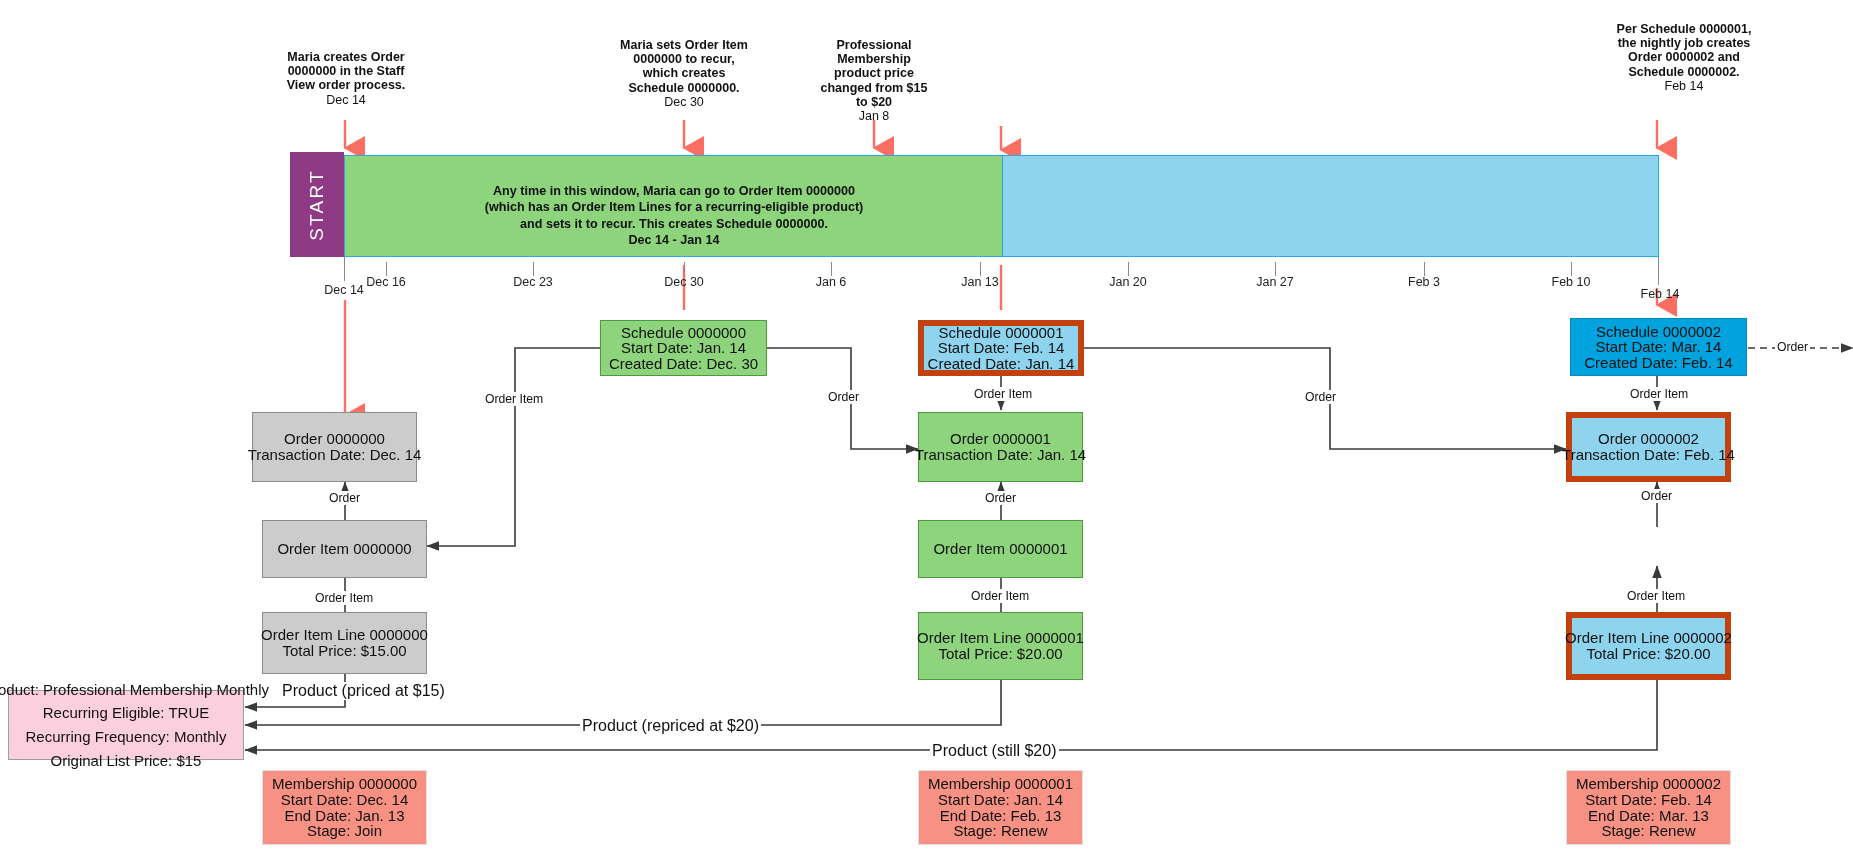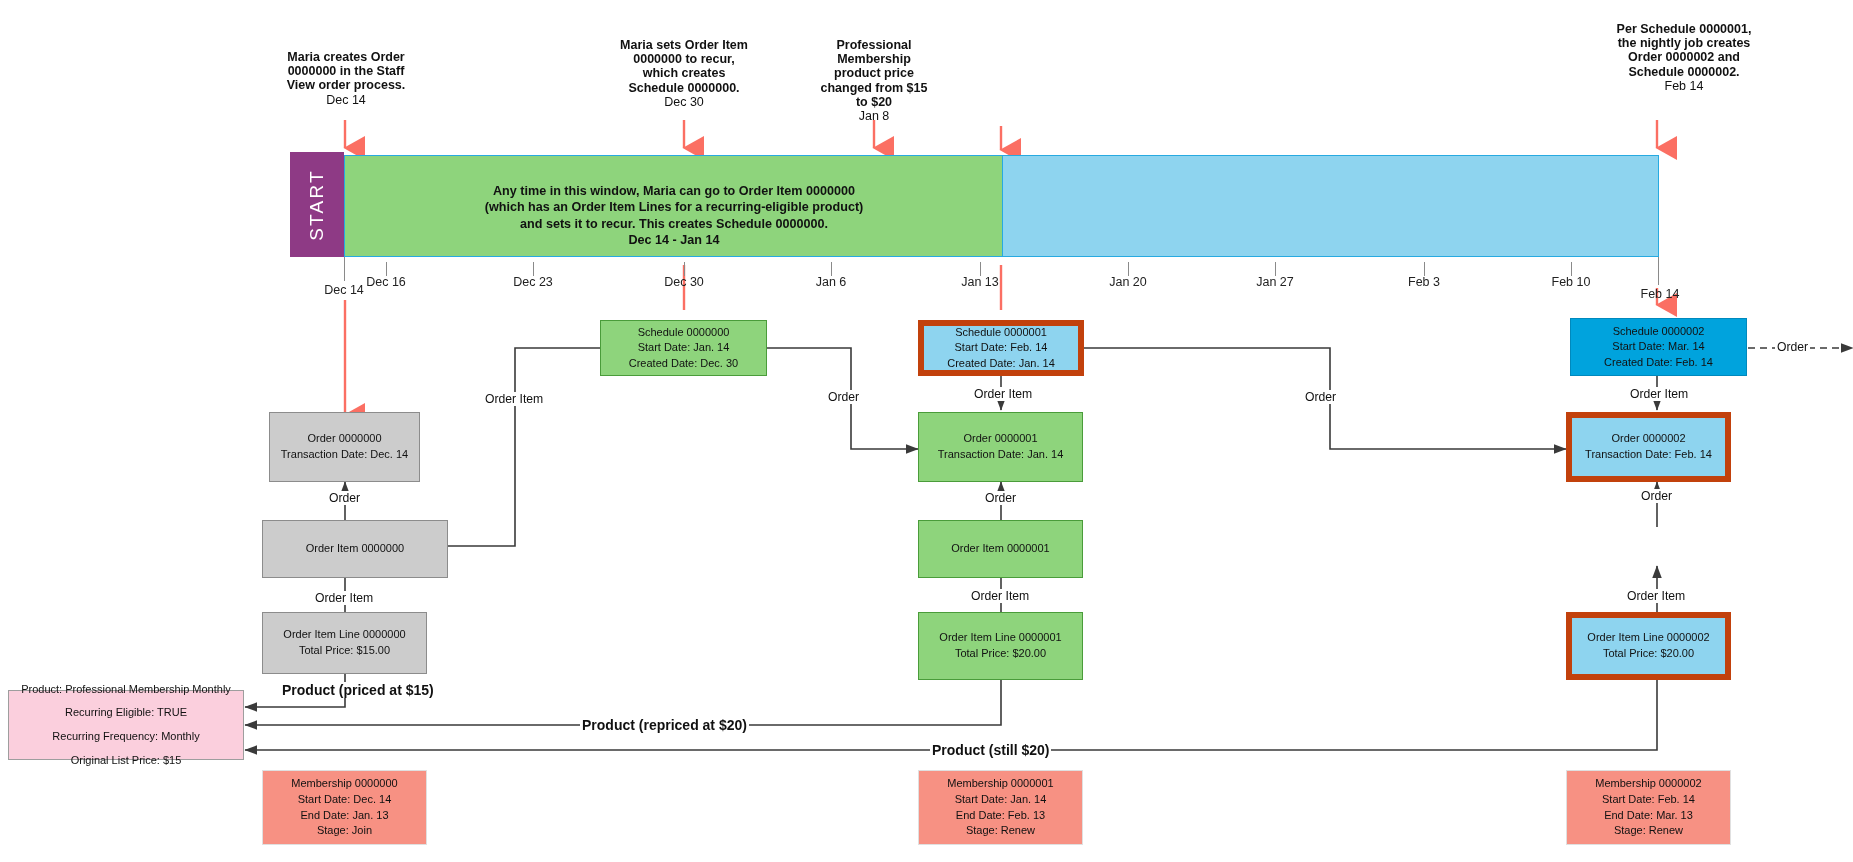"Schedule 0000000" .node { font-size: 11px -> 15px }
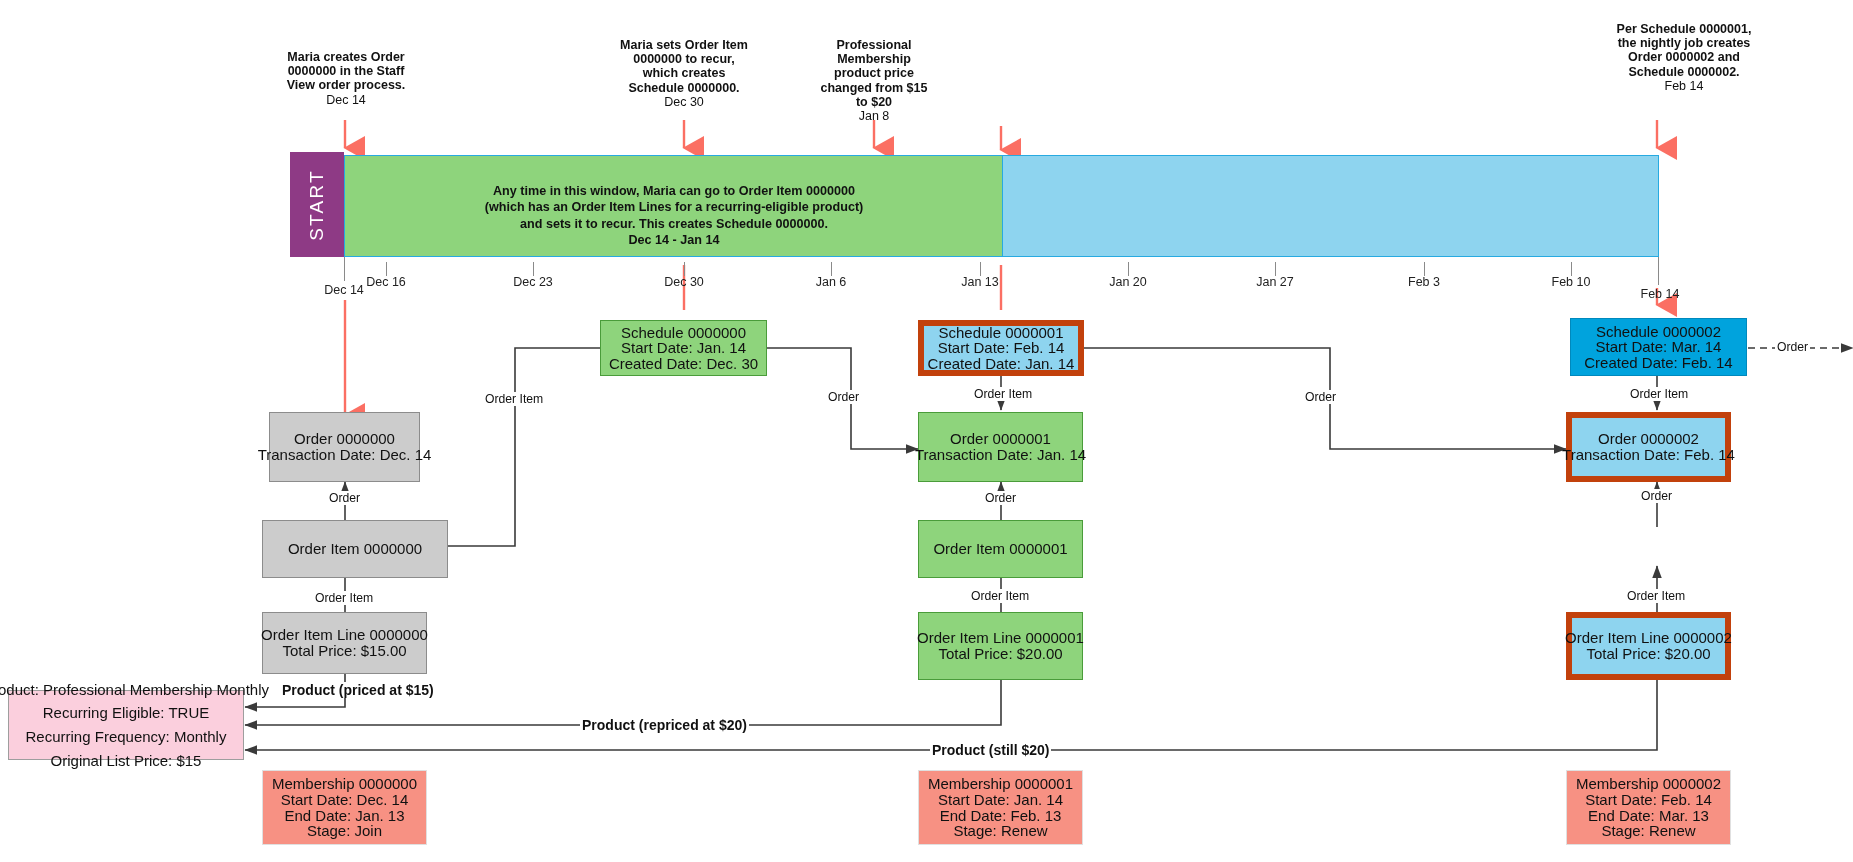"Order 0000000" div.node { left: 269px -> 252px; width: 151px -> 165px }
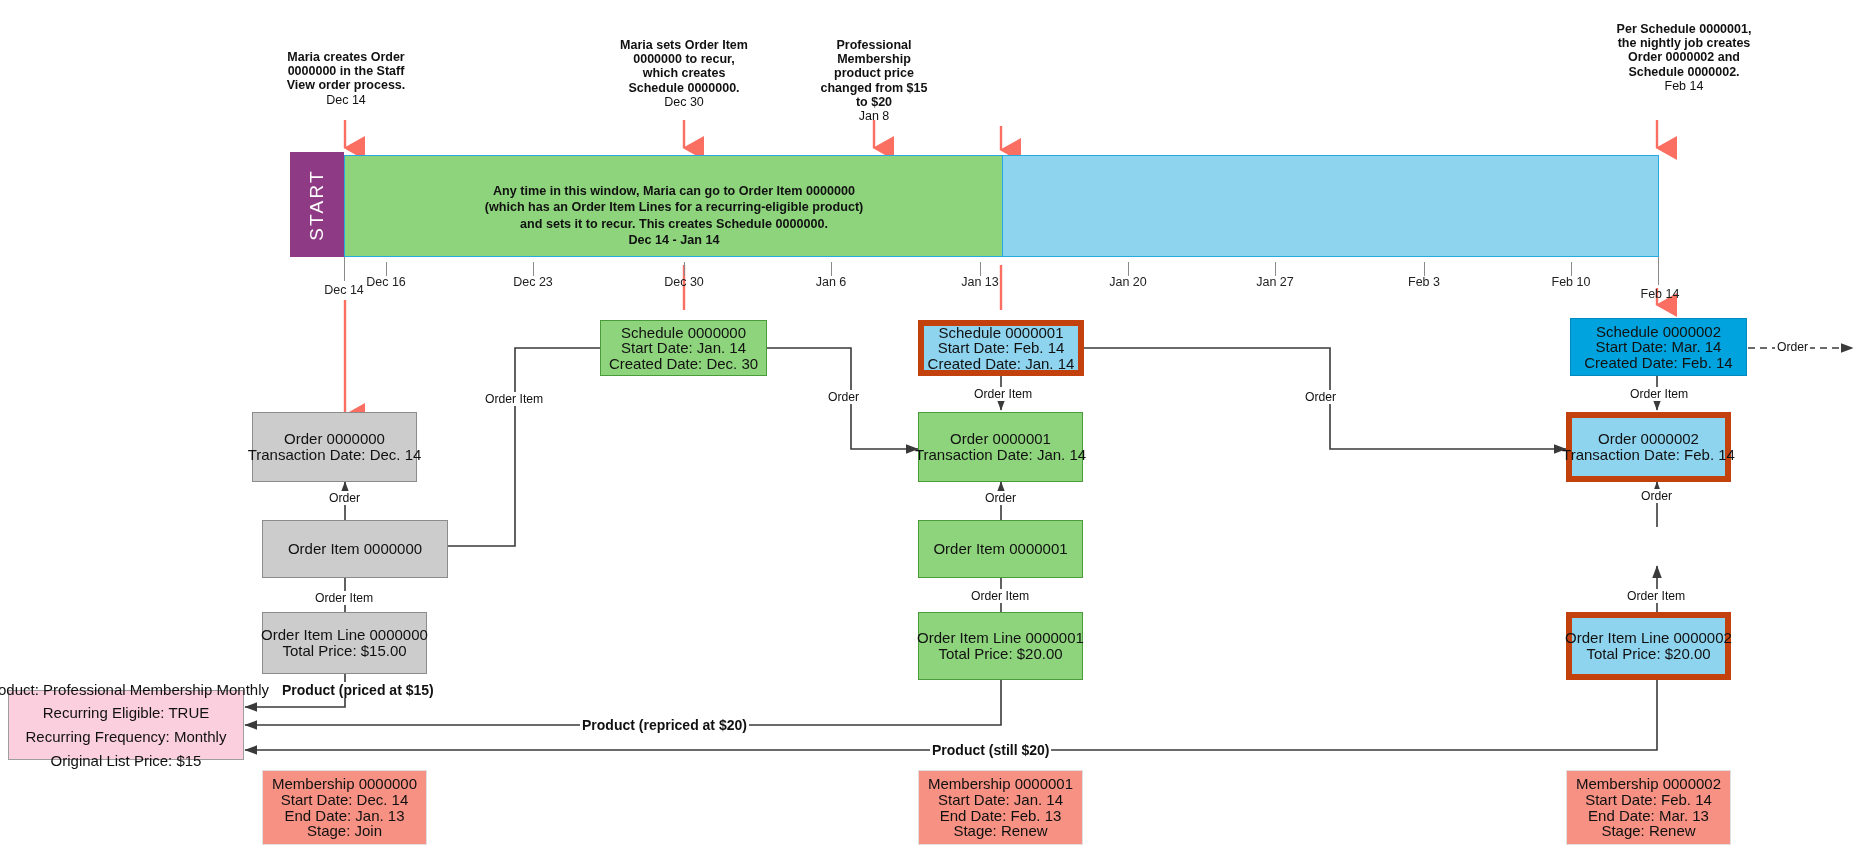"Order Item 0000000" div.node { width: 186px -> 165px }
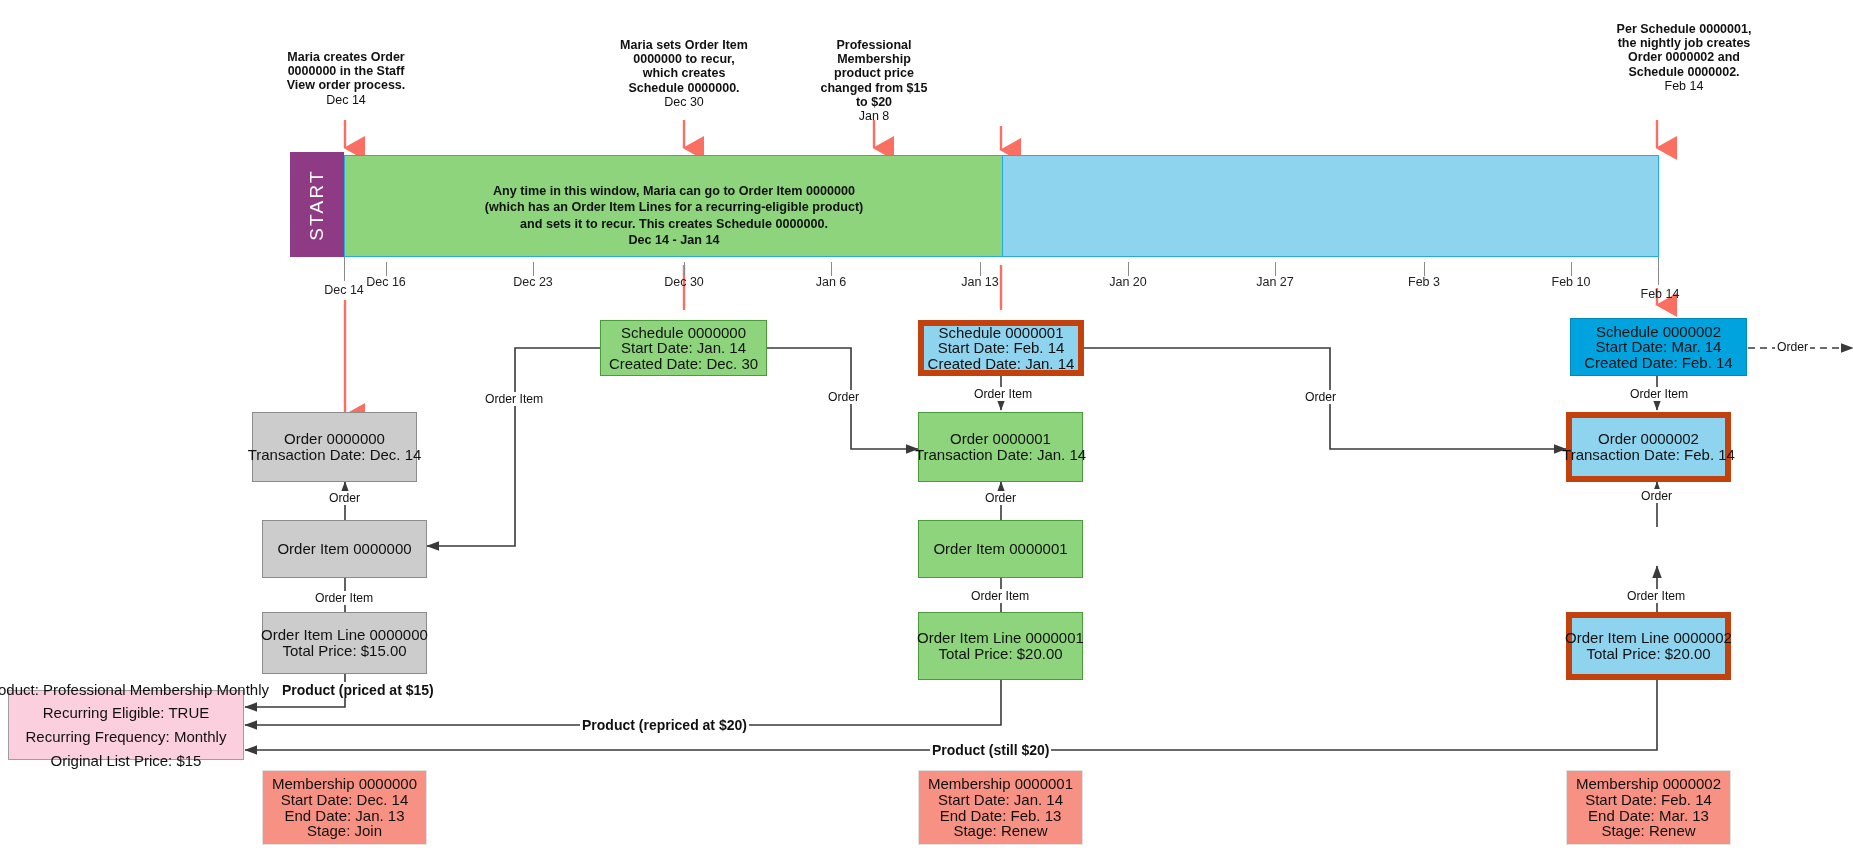"Product (priced at $15)" .elabel.sm { font-size: 14px -> 16px; font-weight: bold -> none }
